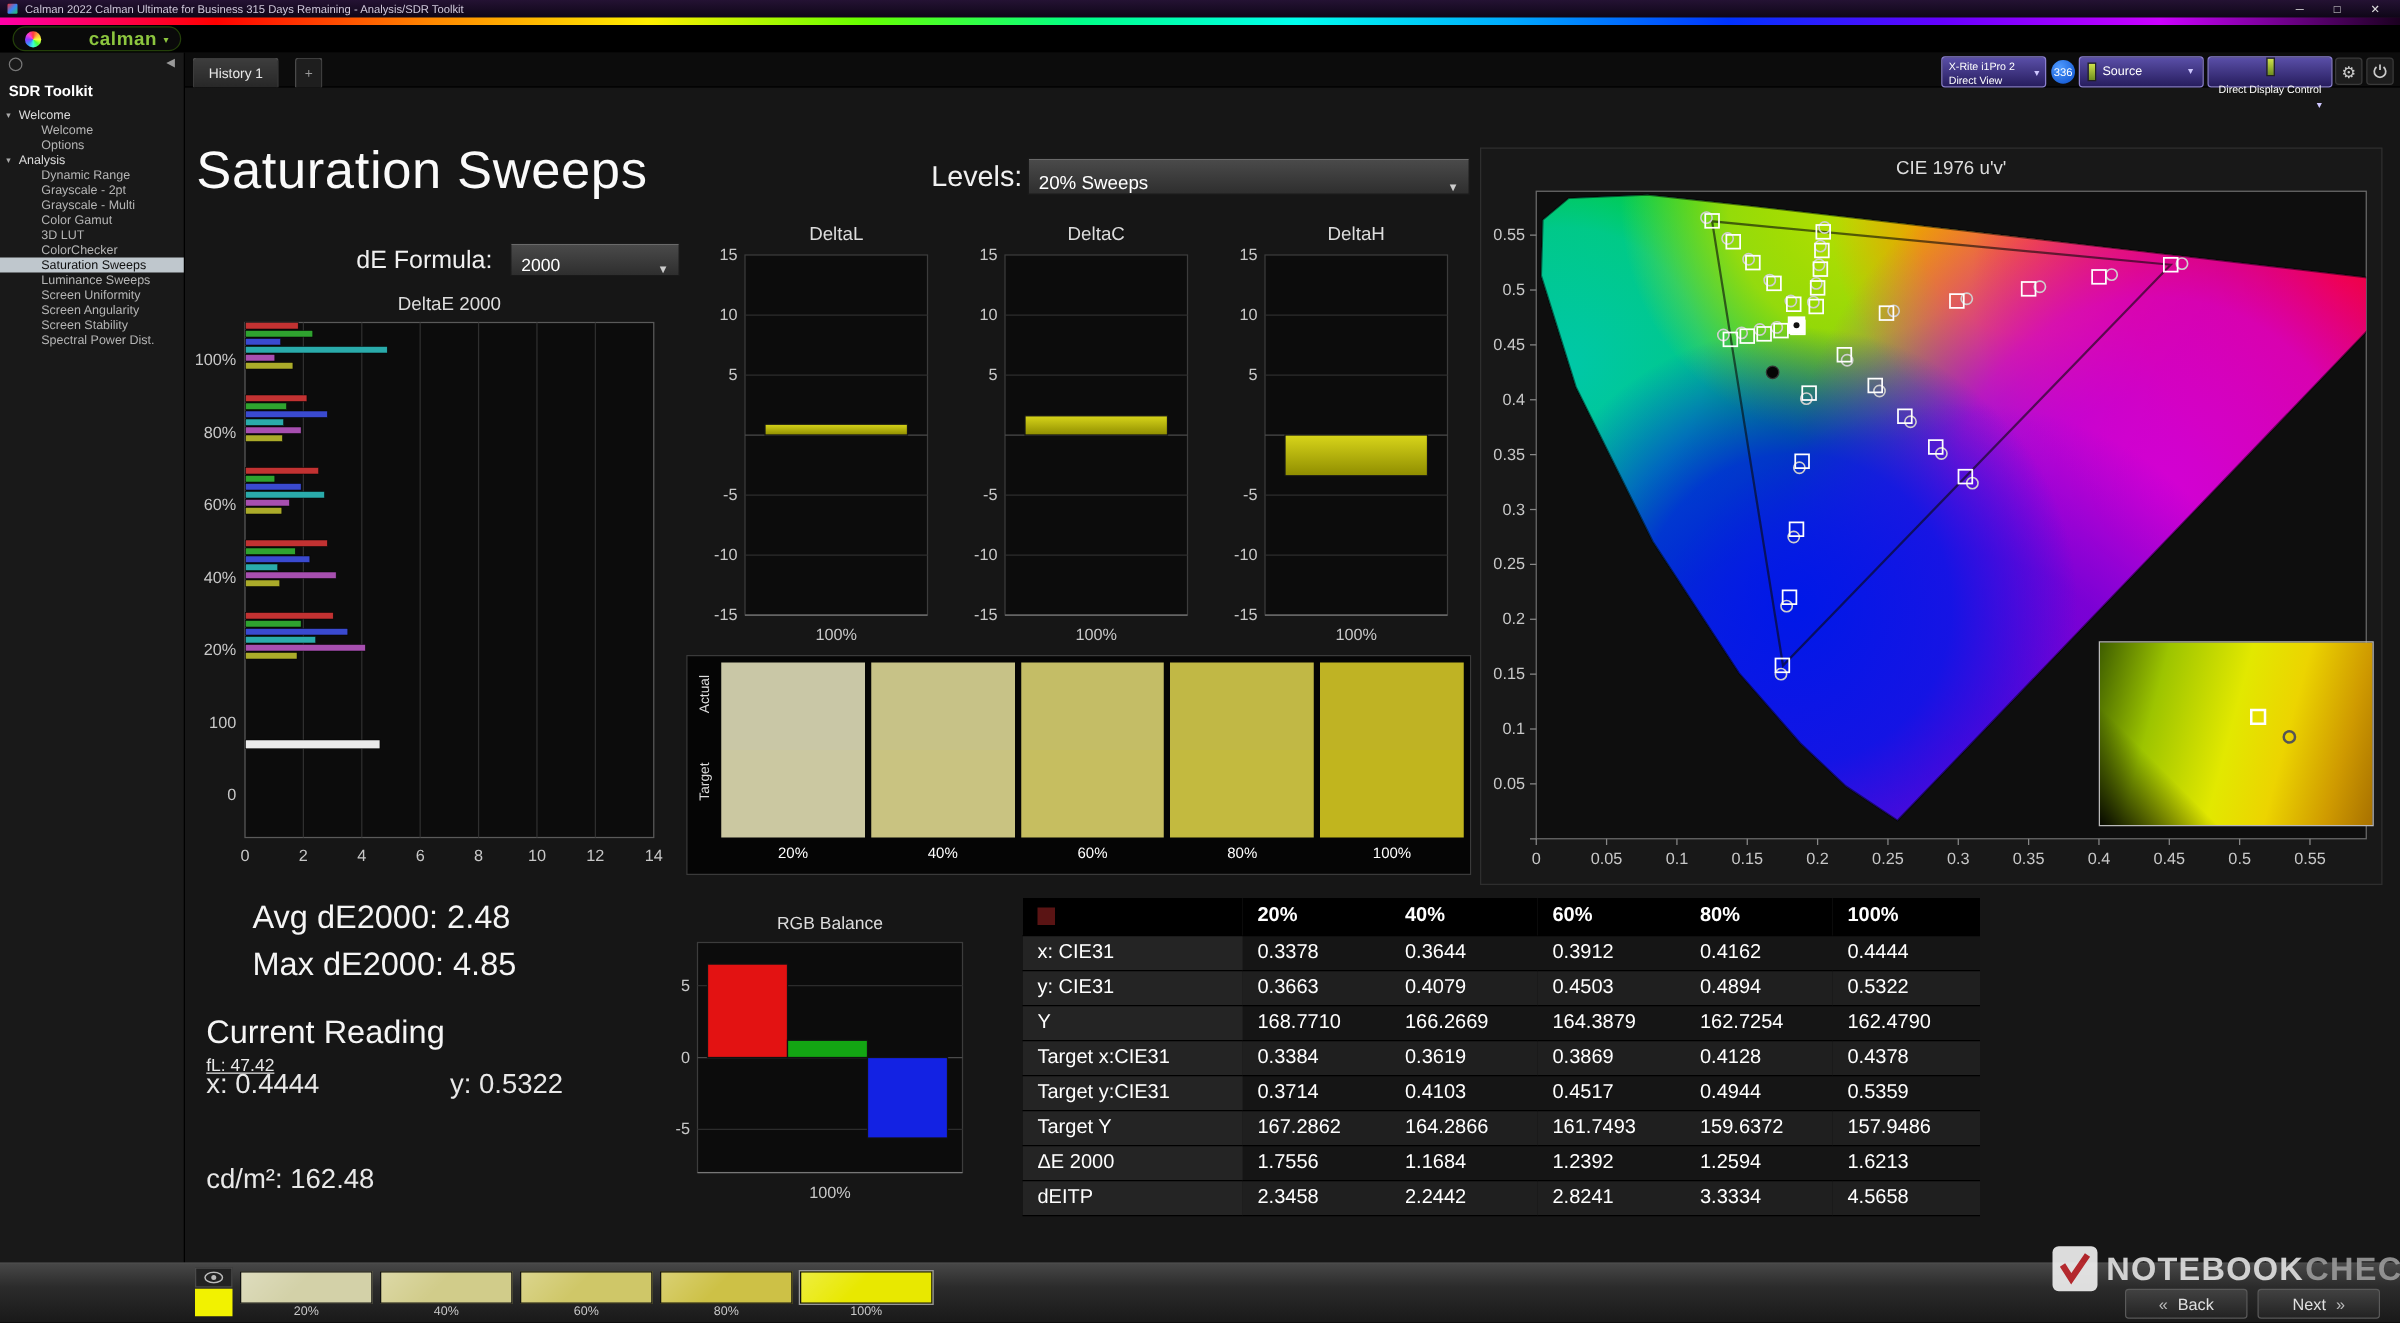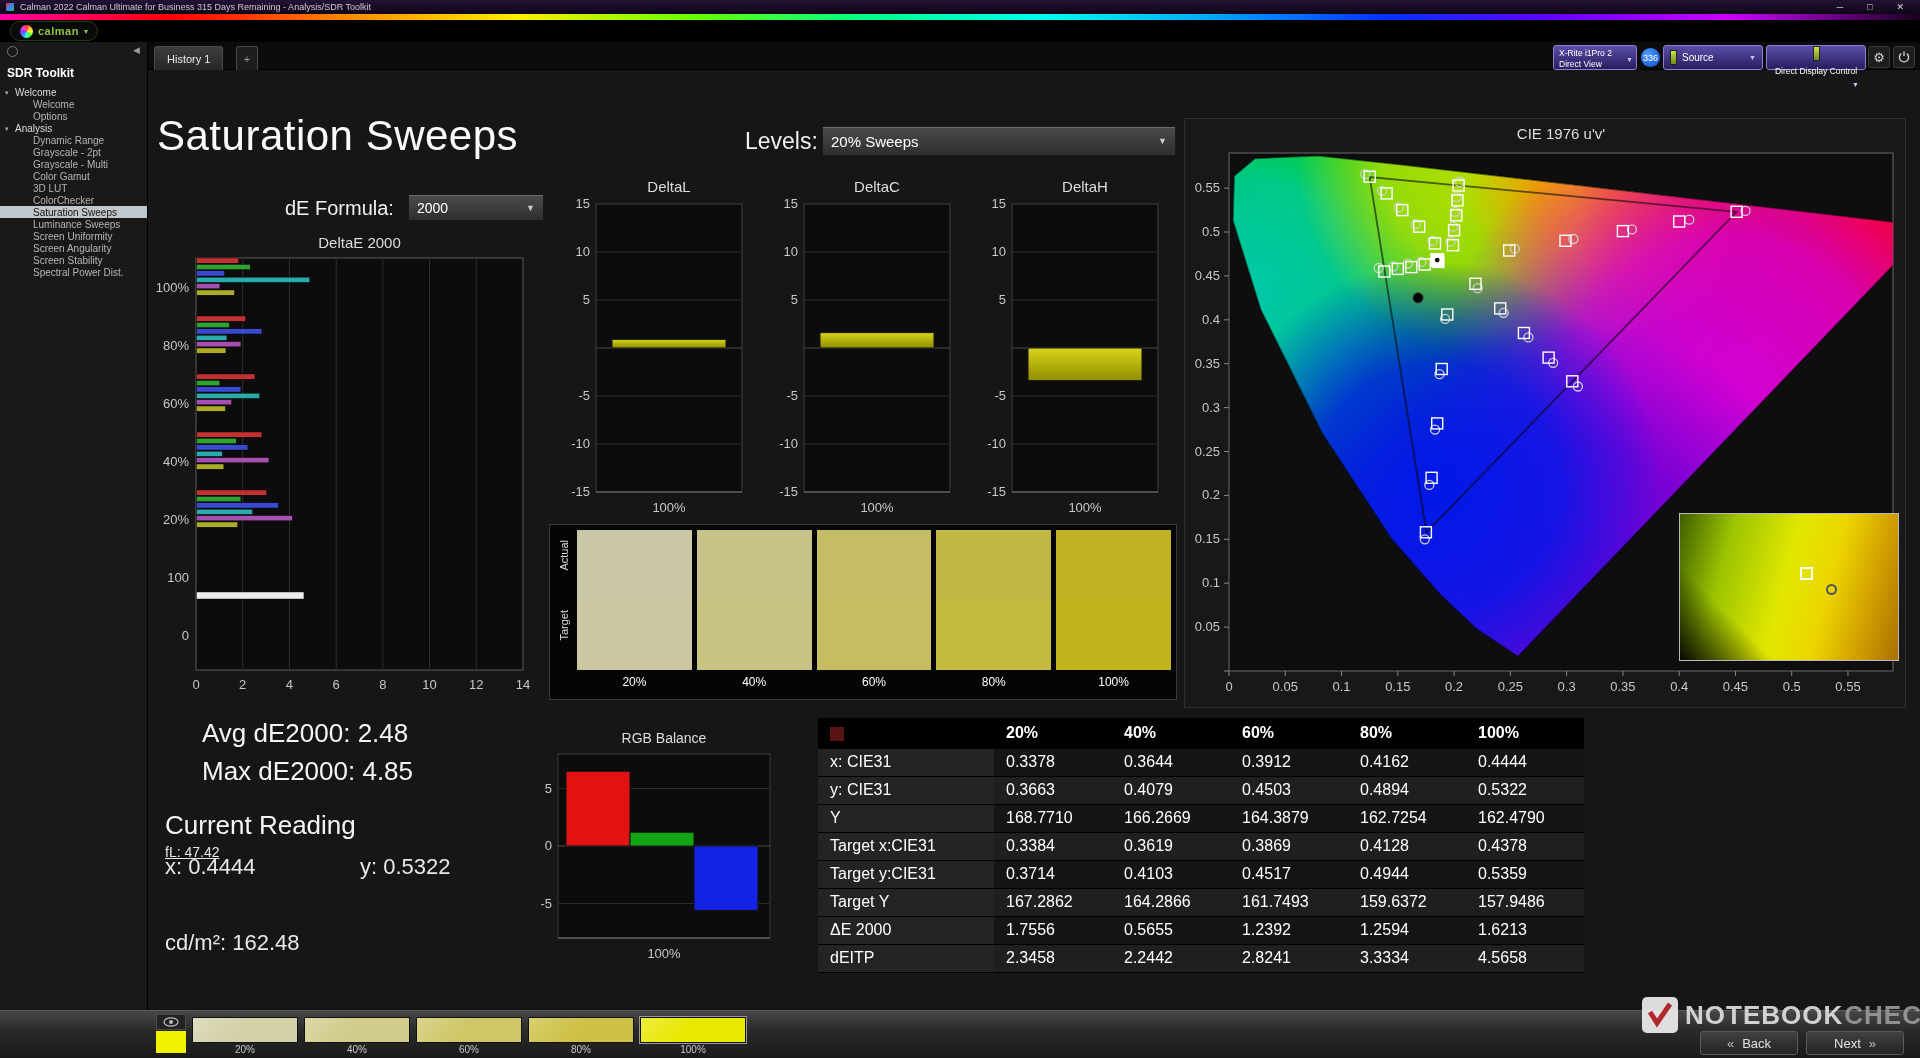"calman" .logo-text { font-size: 11px -> 15px; margin-left: none -> 33px }
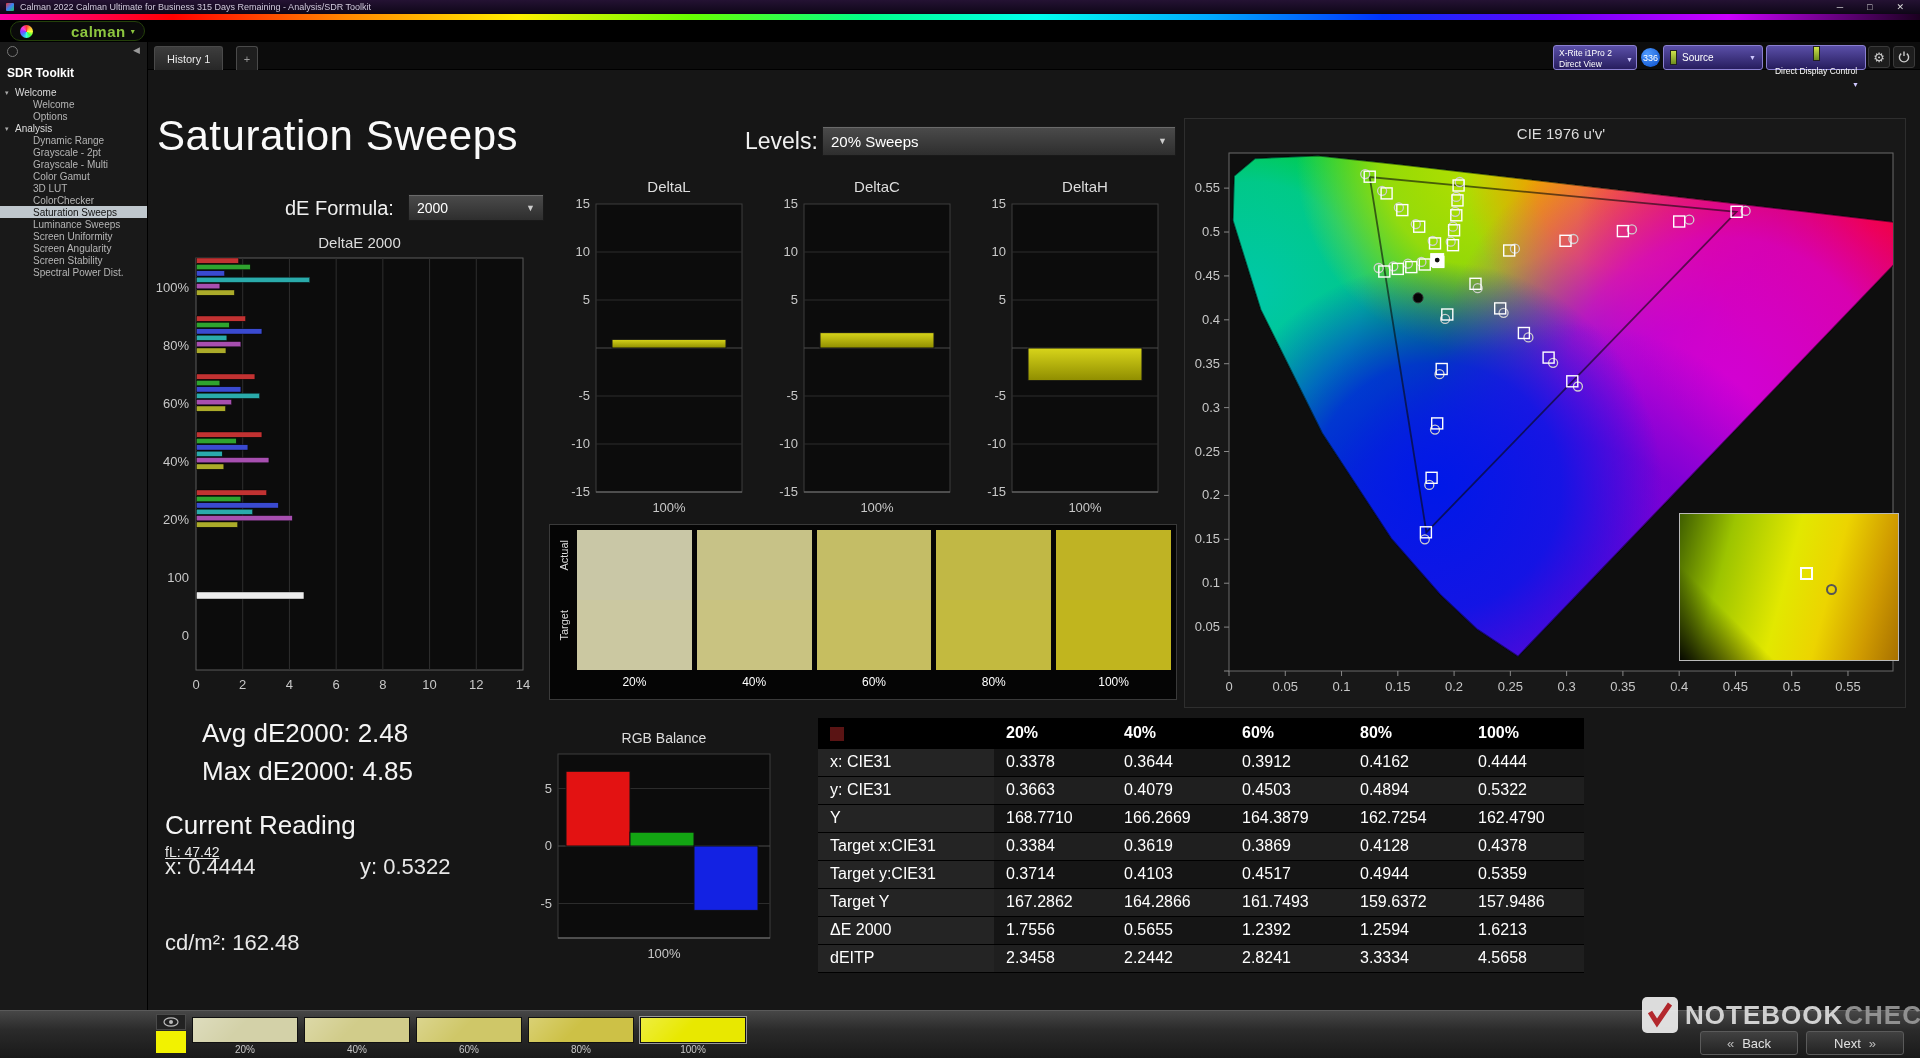"20% Sweeps" .dd-box { align-items: center -> flex-end }
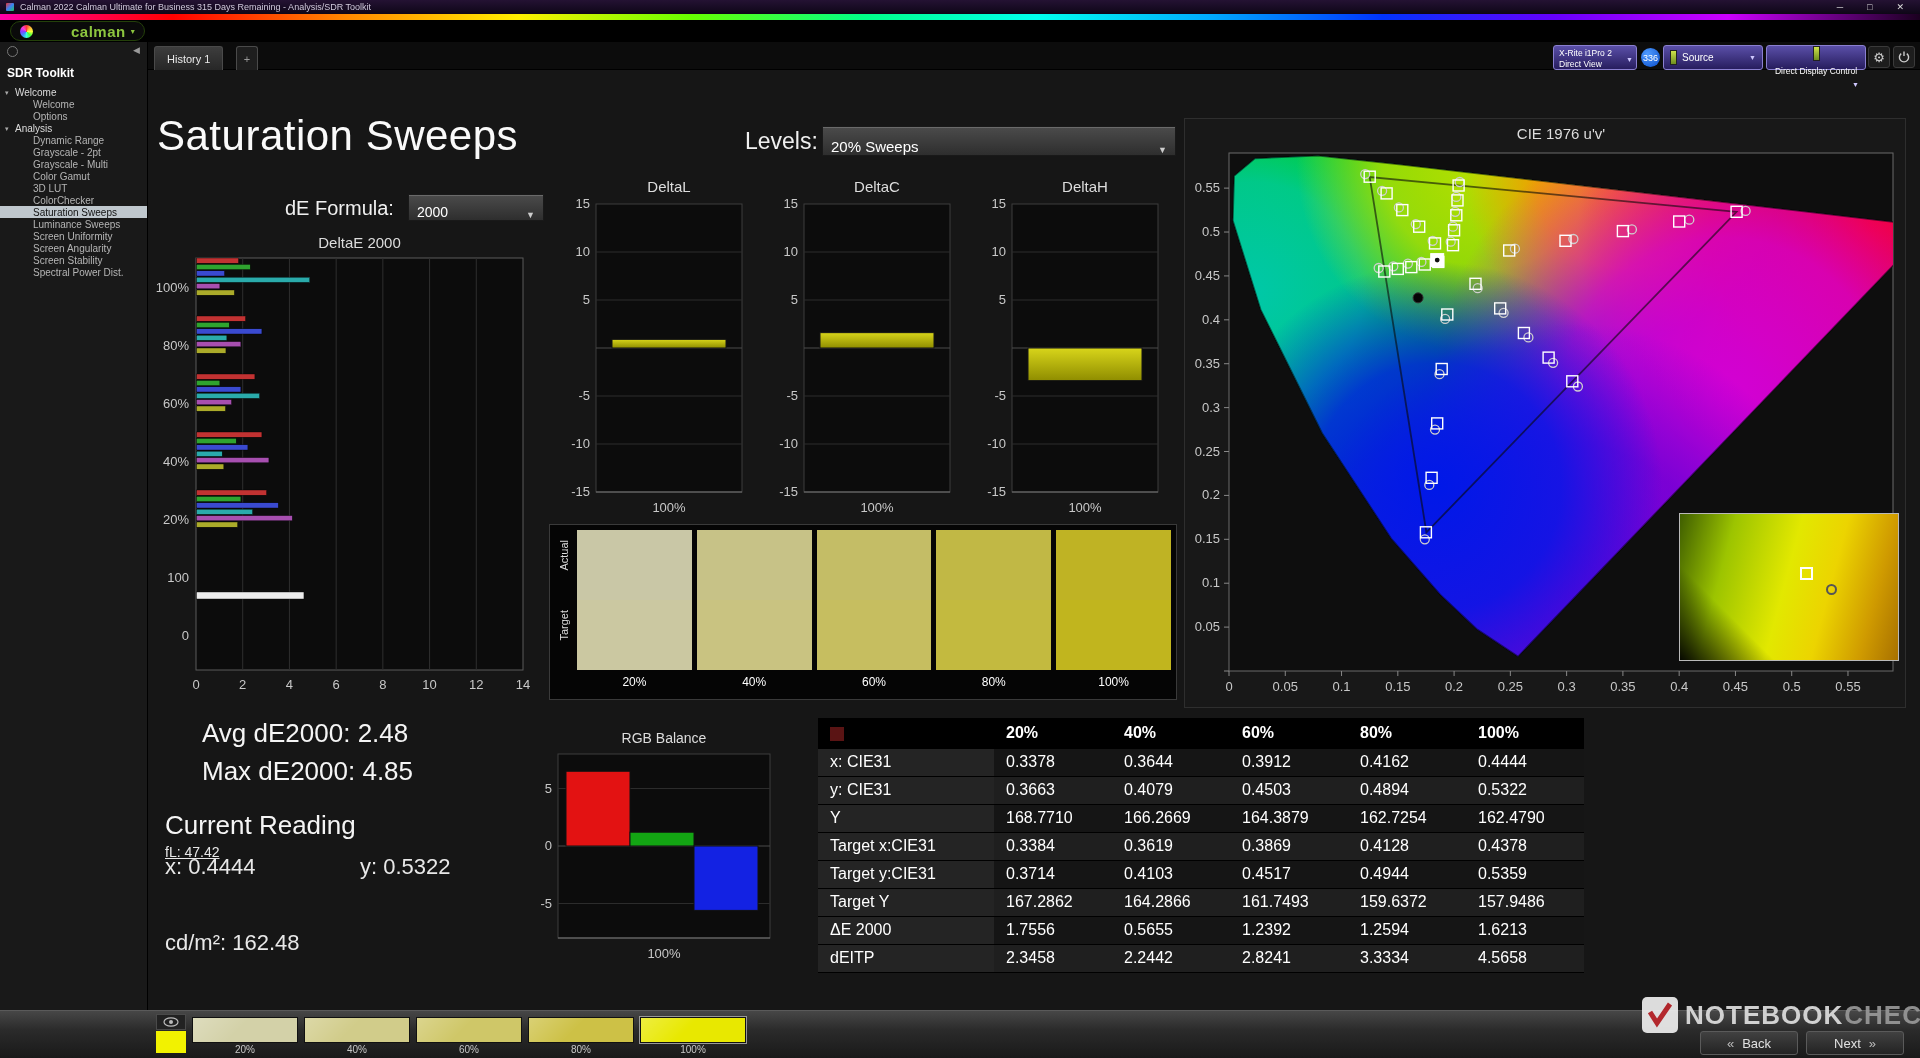"0.5655" td { text: 0.5655 -> 1.1684 }
